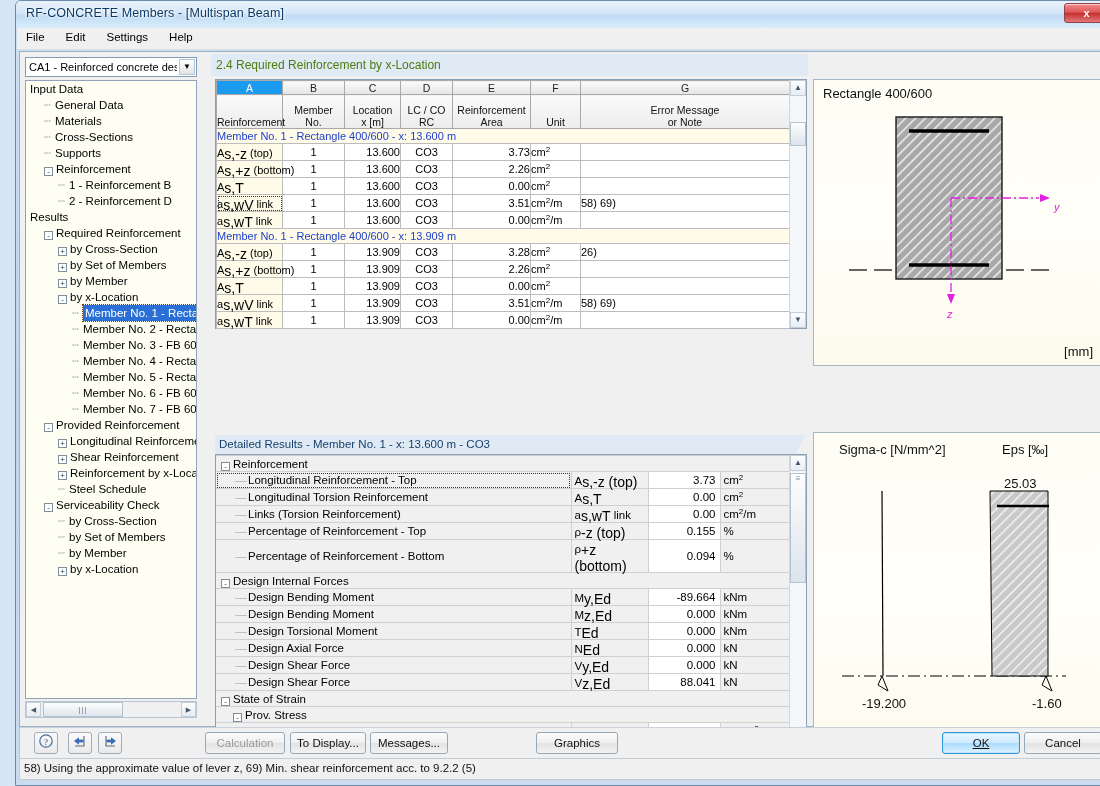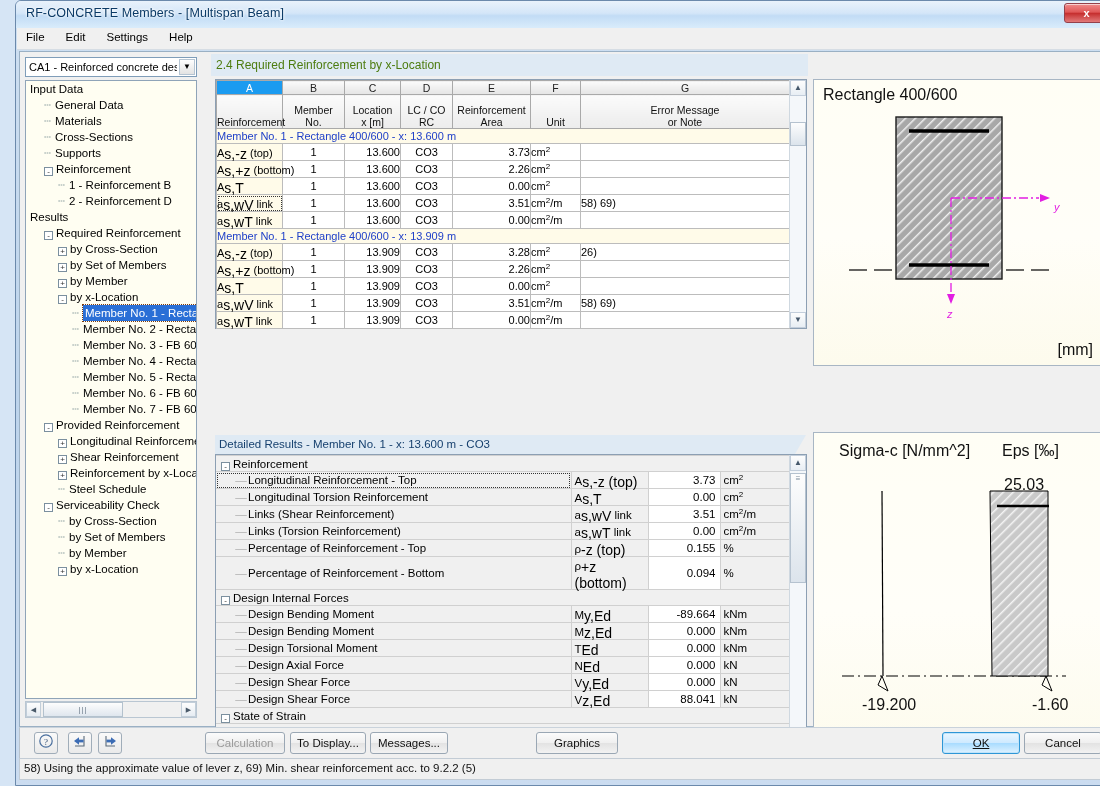"Rectangle 400/600" .gfx-label { font-size: 16px -> 13px }
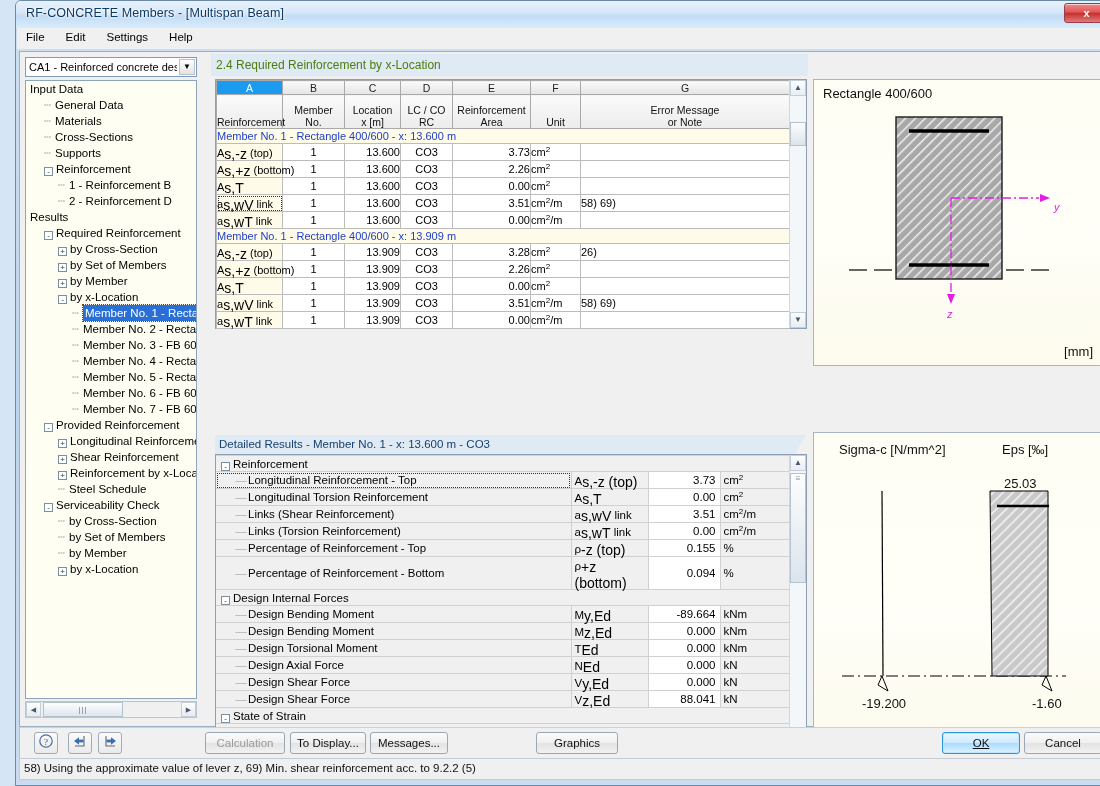"—Links (Shear Reinforcement)" tr.d-row { html: <tr> <td><span></span><span>—</span>Links (Shear Reinforcement)</td> <td>a<sub>s,wV</sub> link</td> <td>3.51</td> <td>cm<sup>2</sup>/m</td> </tr> -> none }
